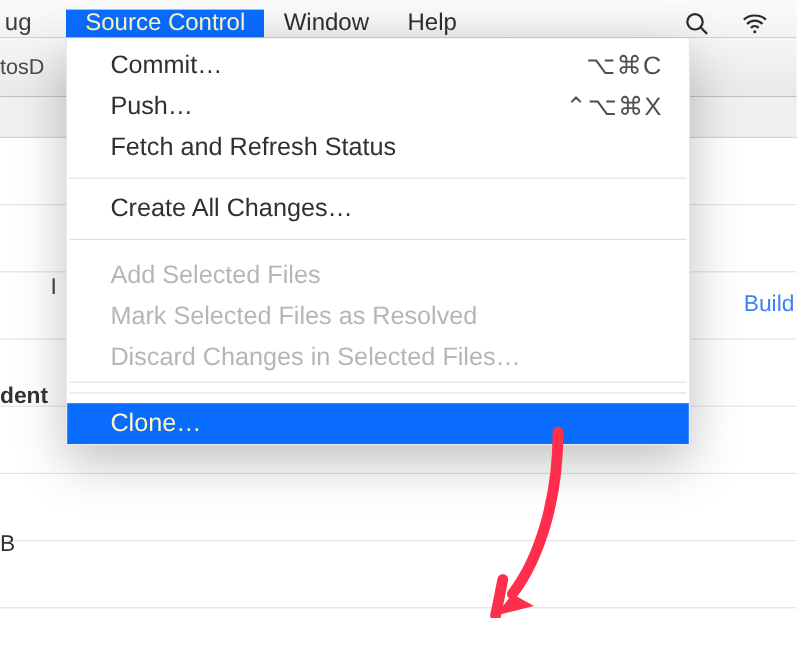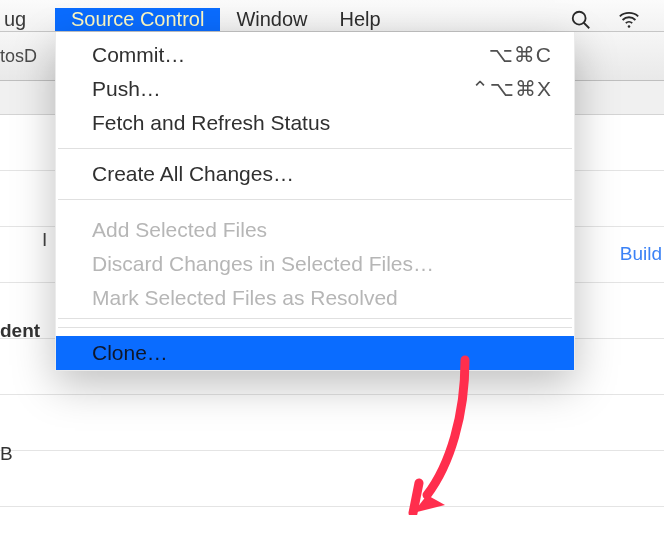"Discard Changes in Selected Files…" div.menu-item { order: before "Mark Selected Files as Resolved" -> after "Mark Selected Files as Resolved" }
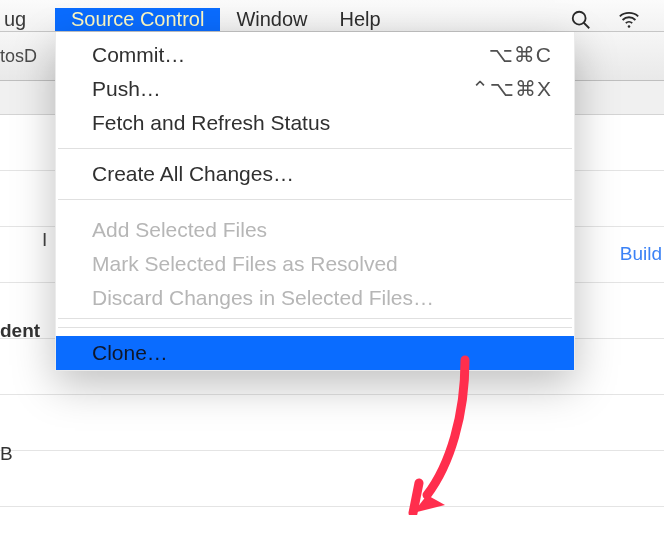"Clone…" .menu-item.highlight { color: #0f172a -> #fef9c3 }
